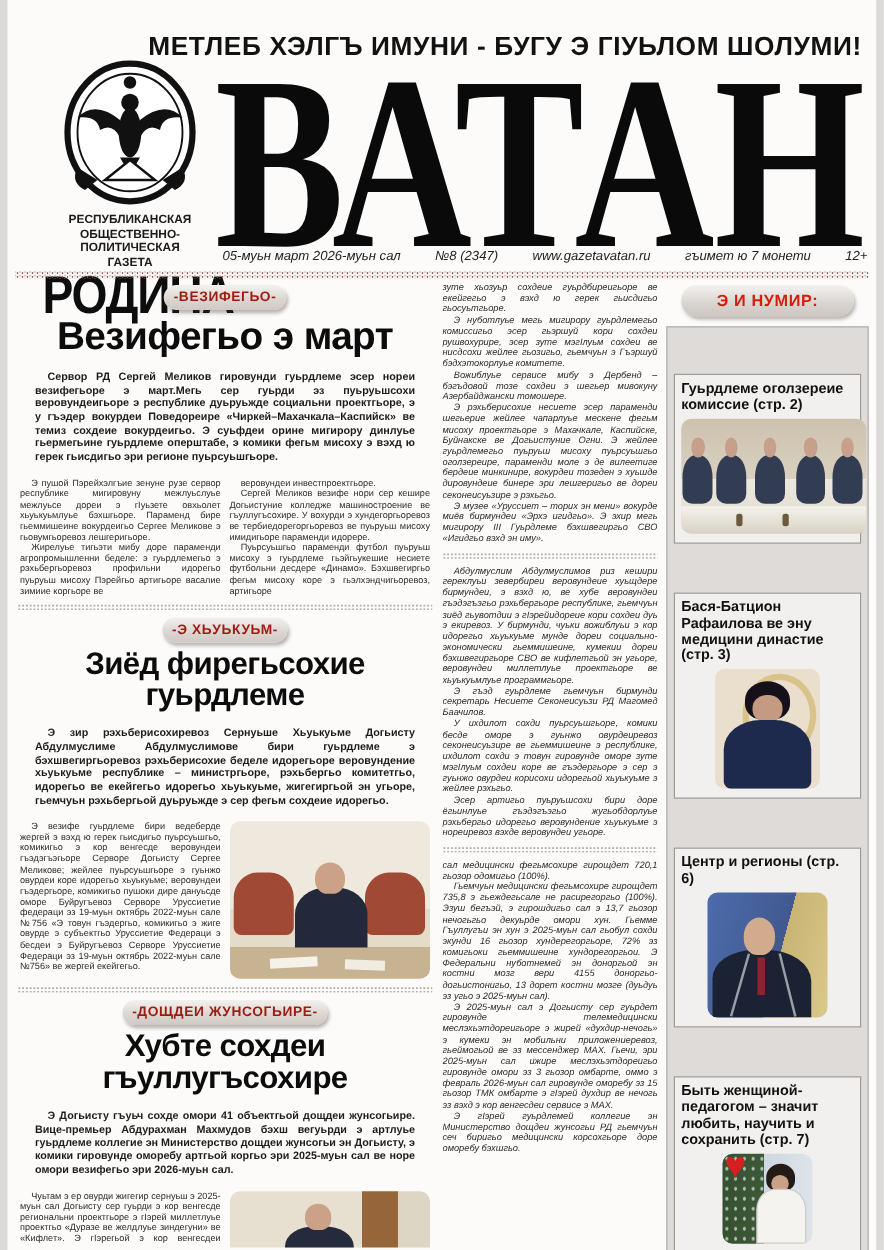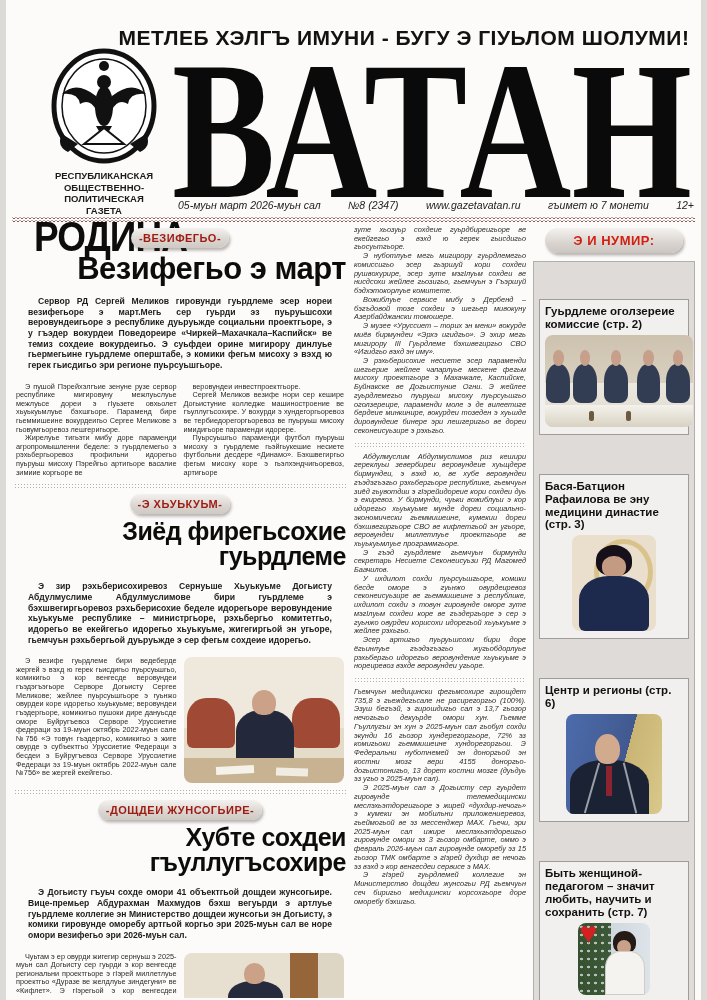"Везифегьо э март" .headline { text-align: right -> center }
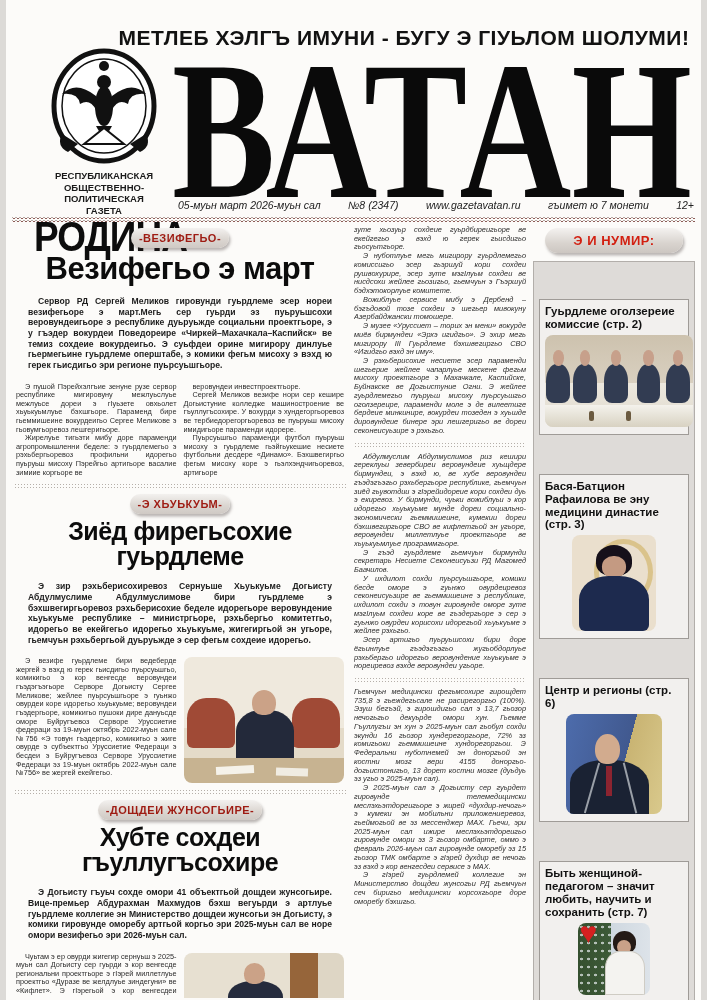"Э музее «Уруссиет – торих" p { order: before "Э рэхьберисохие несиете эсер параменди" -> after "Э рэхьберисохие несиете эсер параменди" }
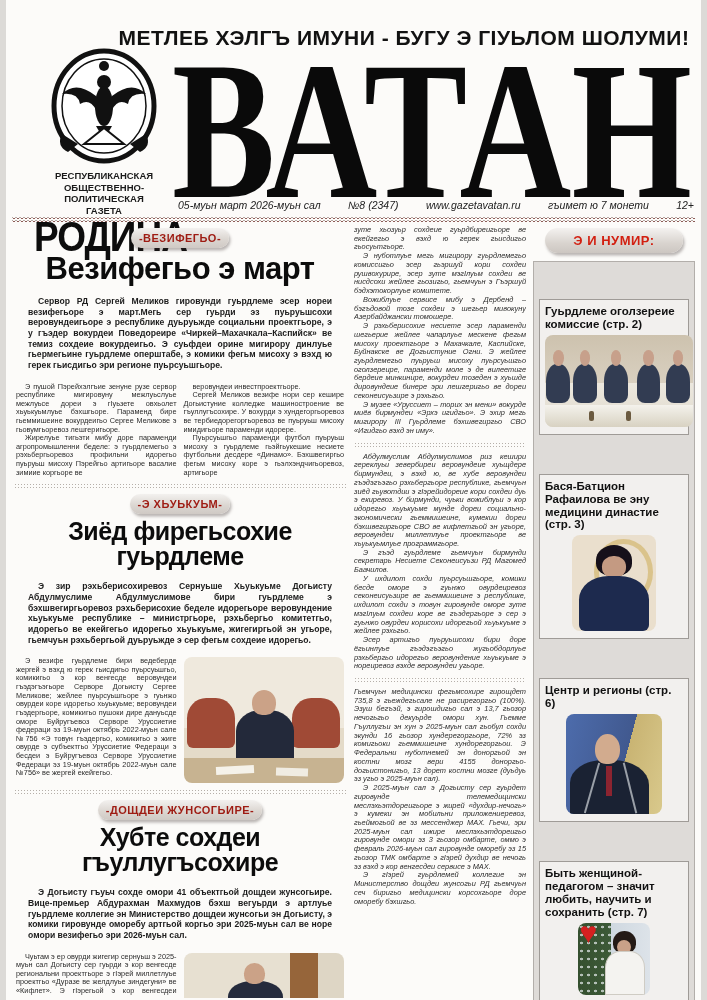"сал медицински фегьмсохире гирощдет" p { html: none -> <p>сал медицински фегьмсохире гирощдет 720,1 гьозор одомигьо (100%).</p> }
